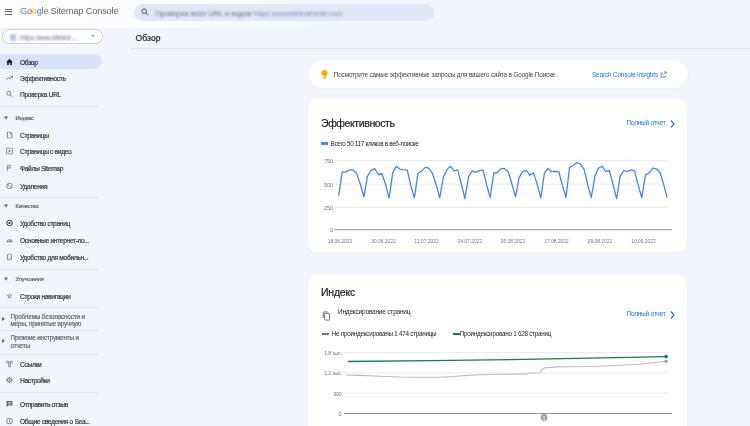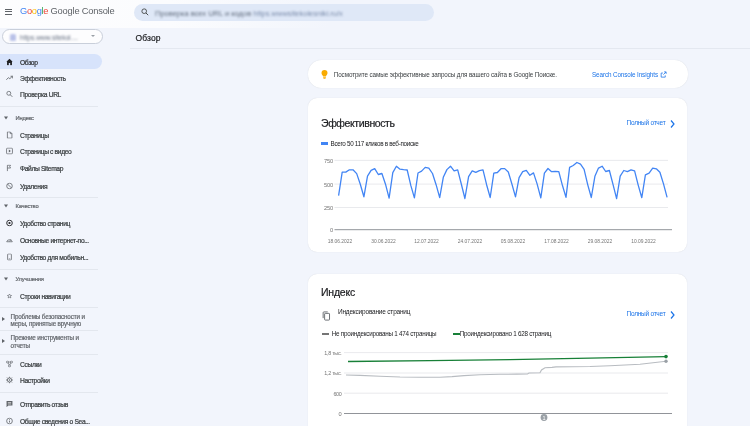"Google Console" span.sc { text: Google -> Sitemap }
